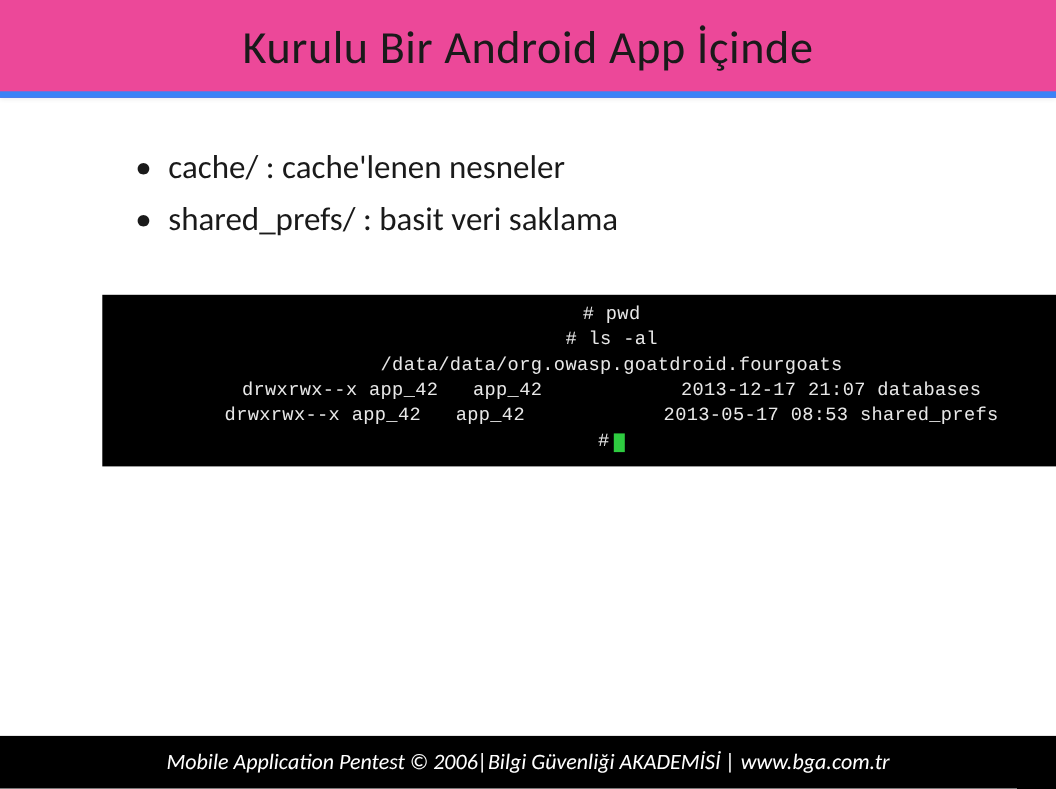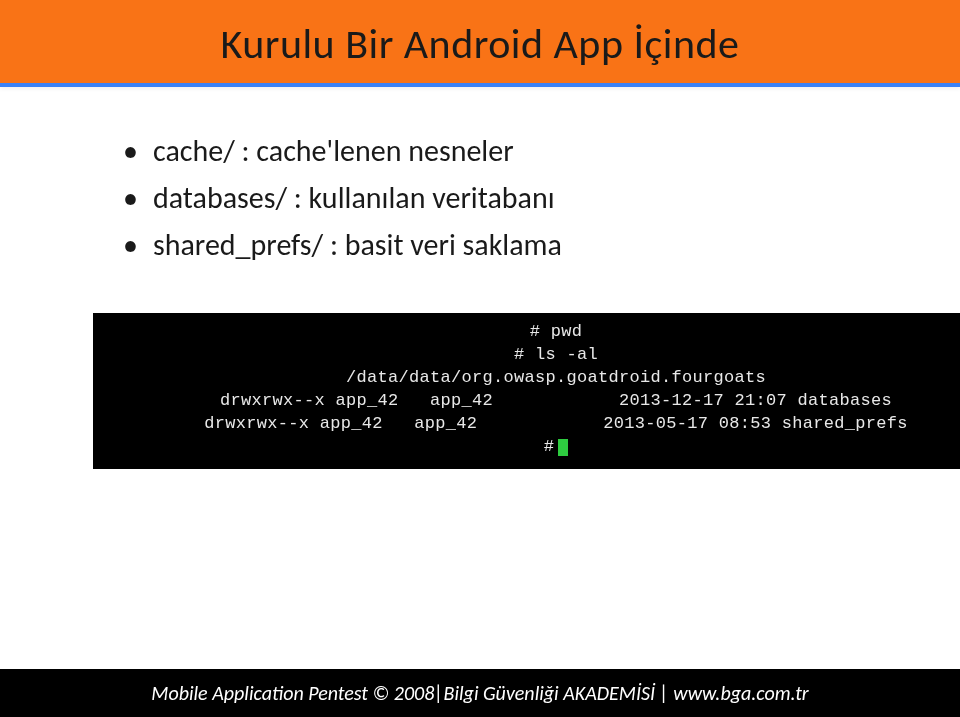"Kurulu Bir Android App İçinde" .title-bar { background: #f97316 -> #ec4899; border-bottom: 4px solid #3b82f6 -> 6px solid #3b82f6 }
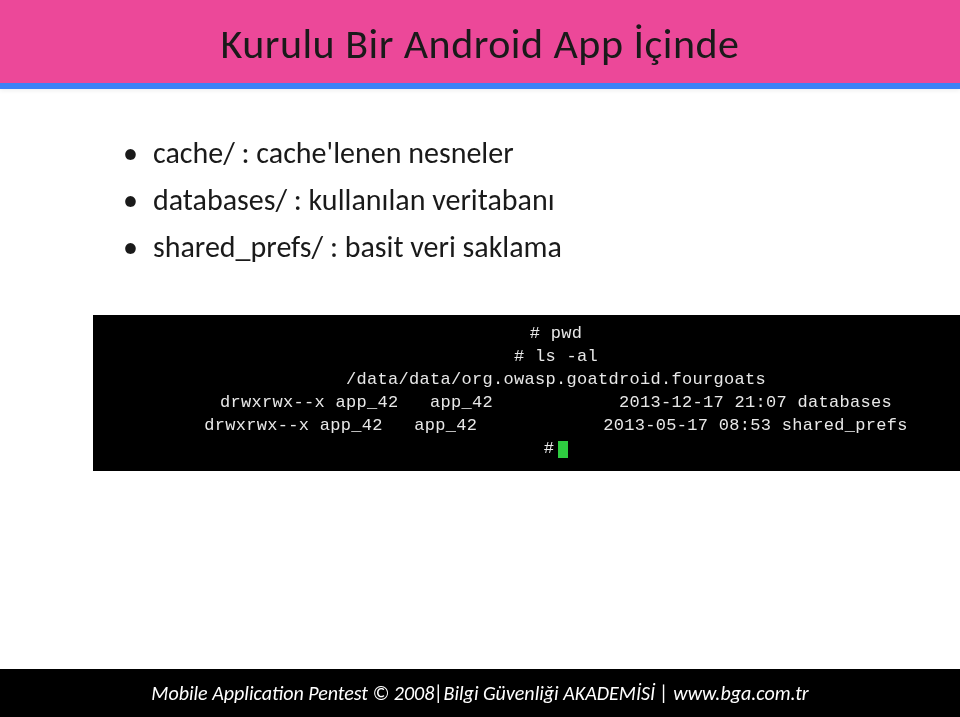"databases/ : kullanılan veritabanı" li.bullet-item { html: <li>databases/ : kullanılan veritabanı</li> -> none }
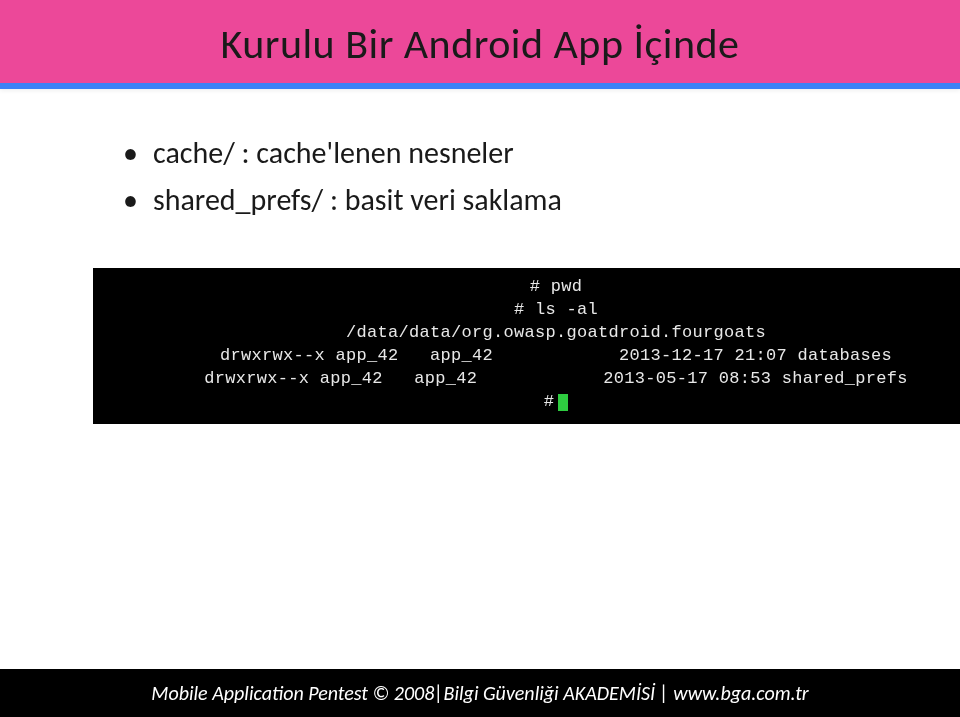"Mobile Application Pentest © 2008|Bilgi" span { text: 2008 -> 2006 }
